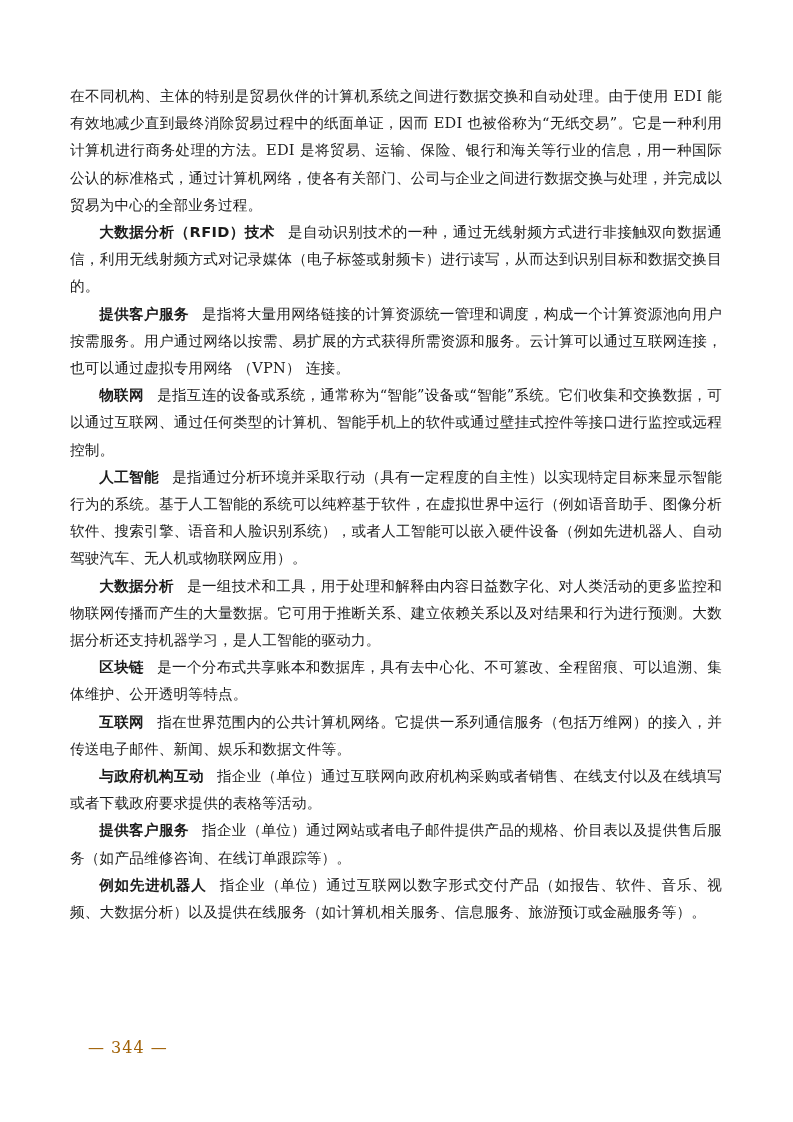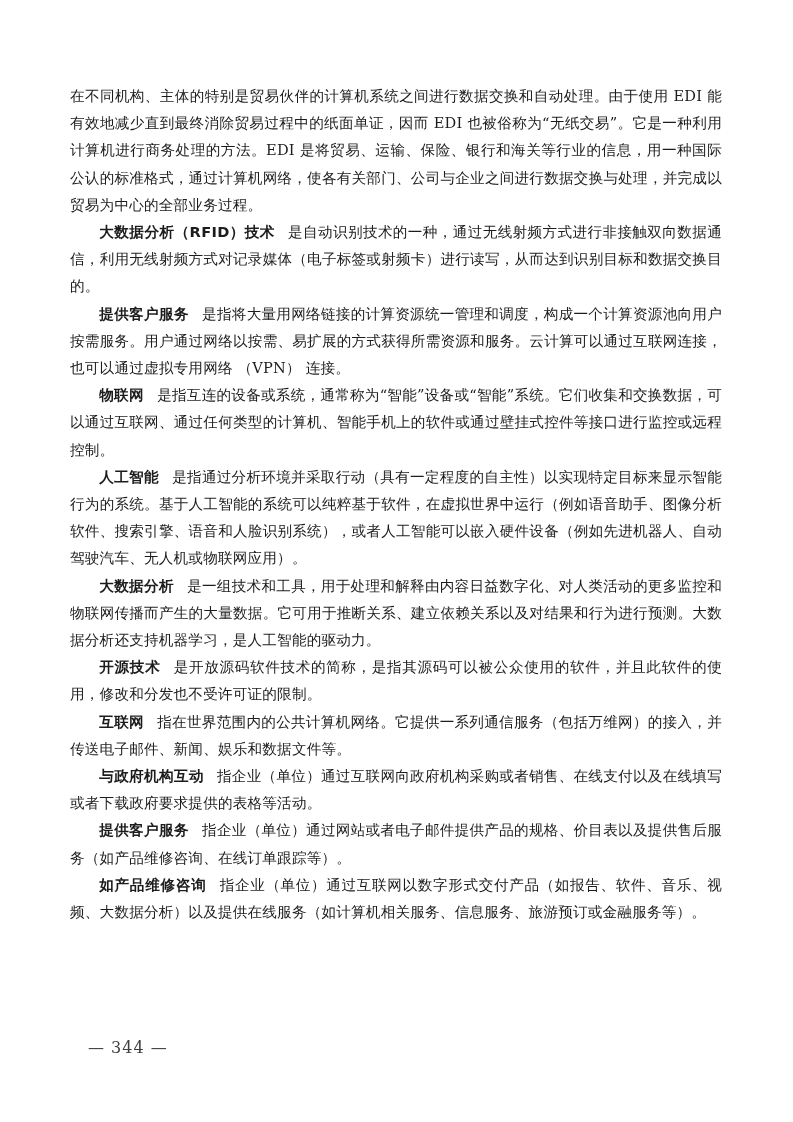"区块链" p.para { html: none -> <p><span>区块链</span><span>是一个分布式共享账本和数据库，具有去中心化、不可篡改、全程留痕、可以追溯、集体维护、公开透明等特点。</span></p> }
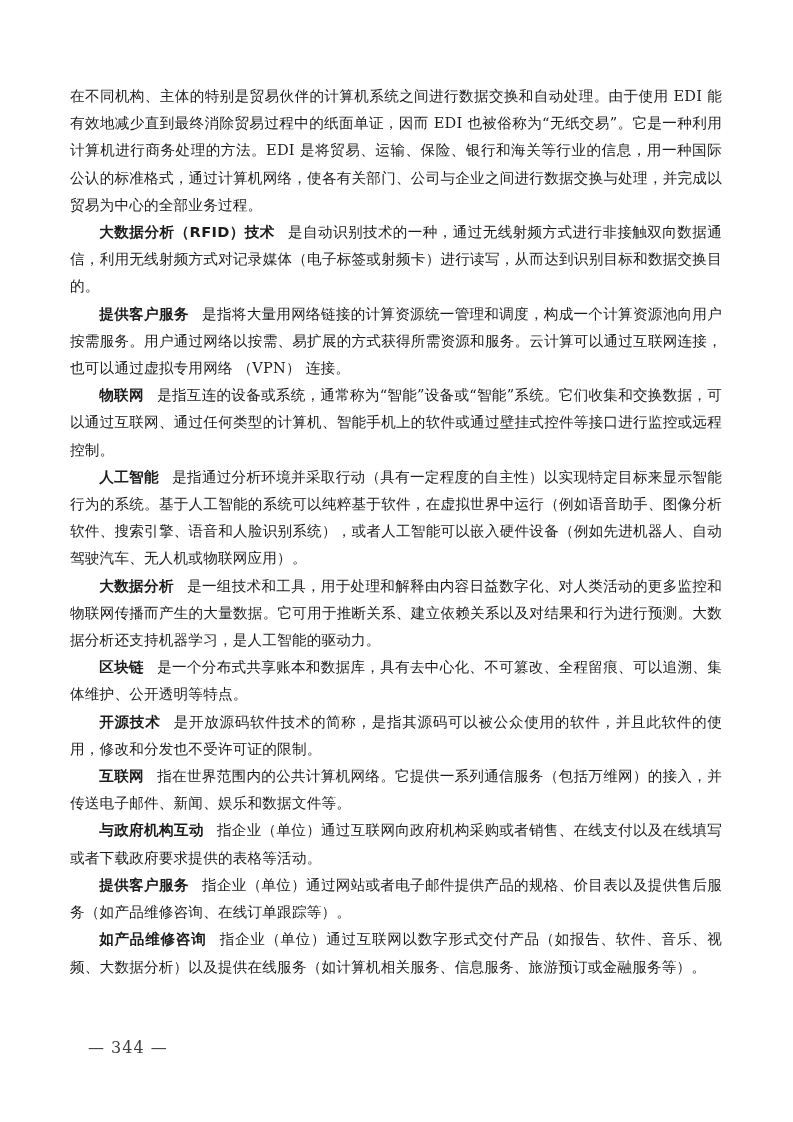"开源技术" p.para { html: <p><span>开源技术</span><span>是开放源码软件技术的简称，是指其源码可以被公众使用的软件，并且此软件的使用，修改和分发也不受许可证的限制。</span></p> -> none }
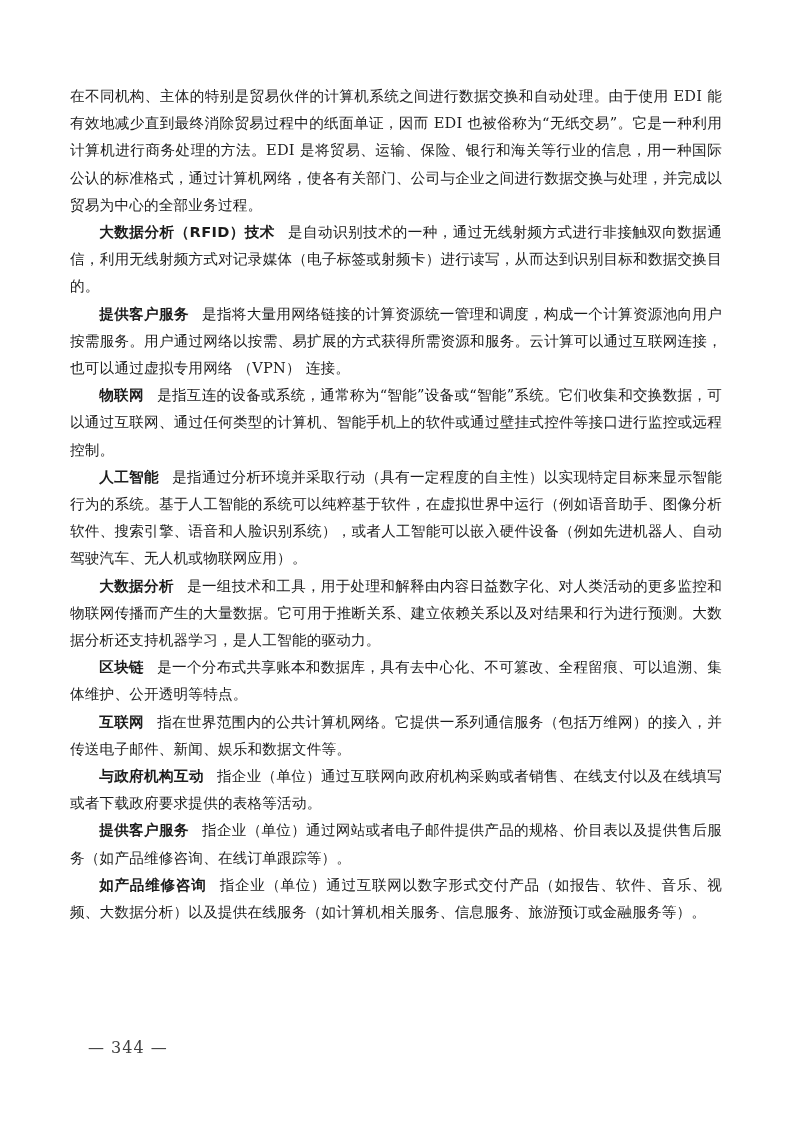"如产品维修咨询" span.term { text: 如产品维修咨询 -> 例如先进机器人 }
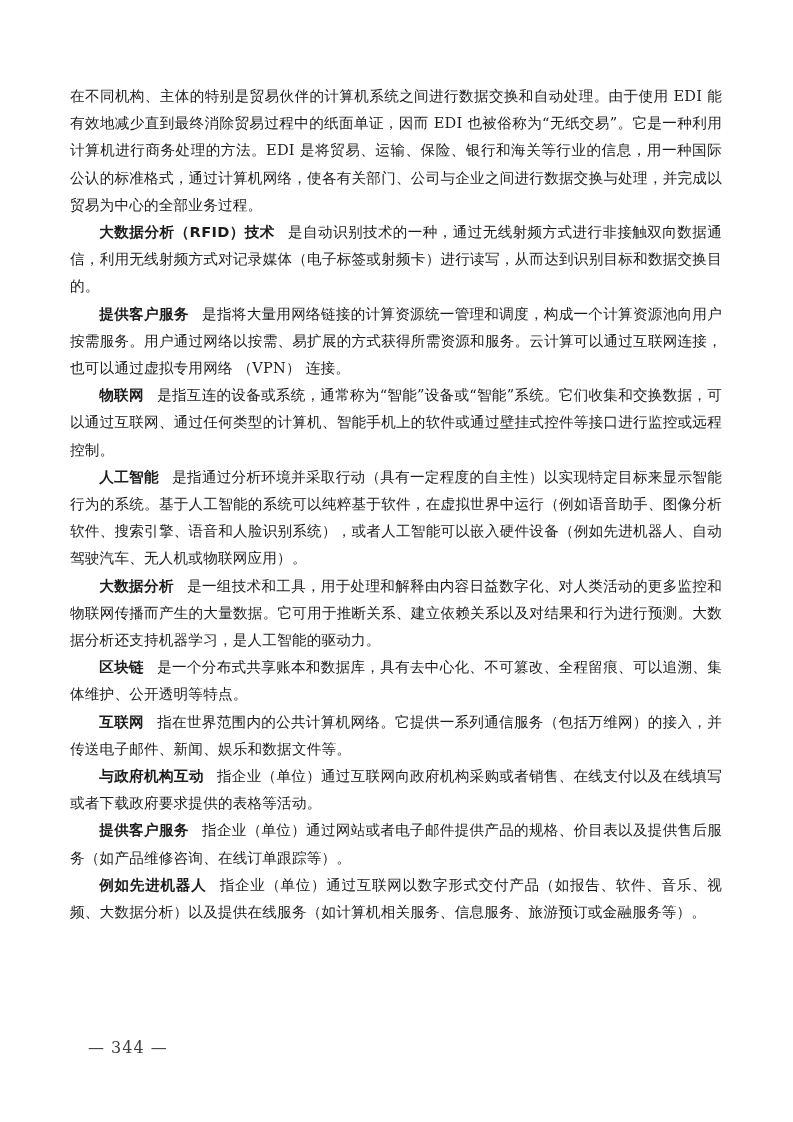"— 344 —" .footer { color: #404040 -> #a16207 }
